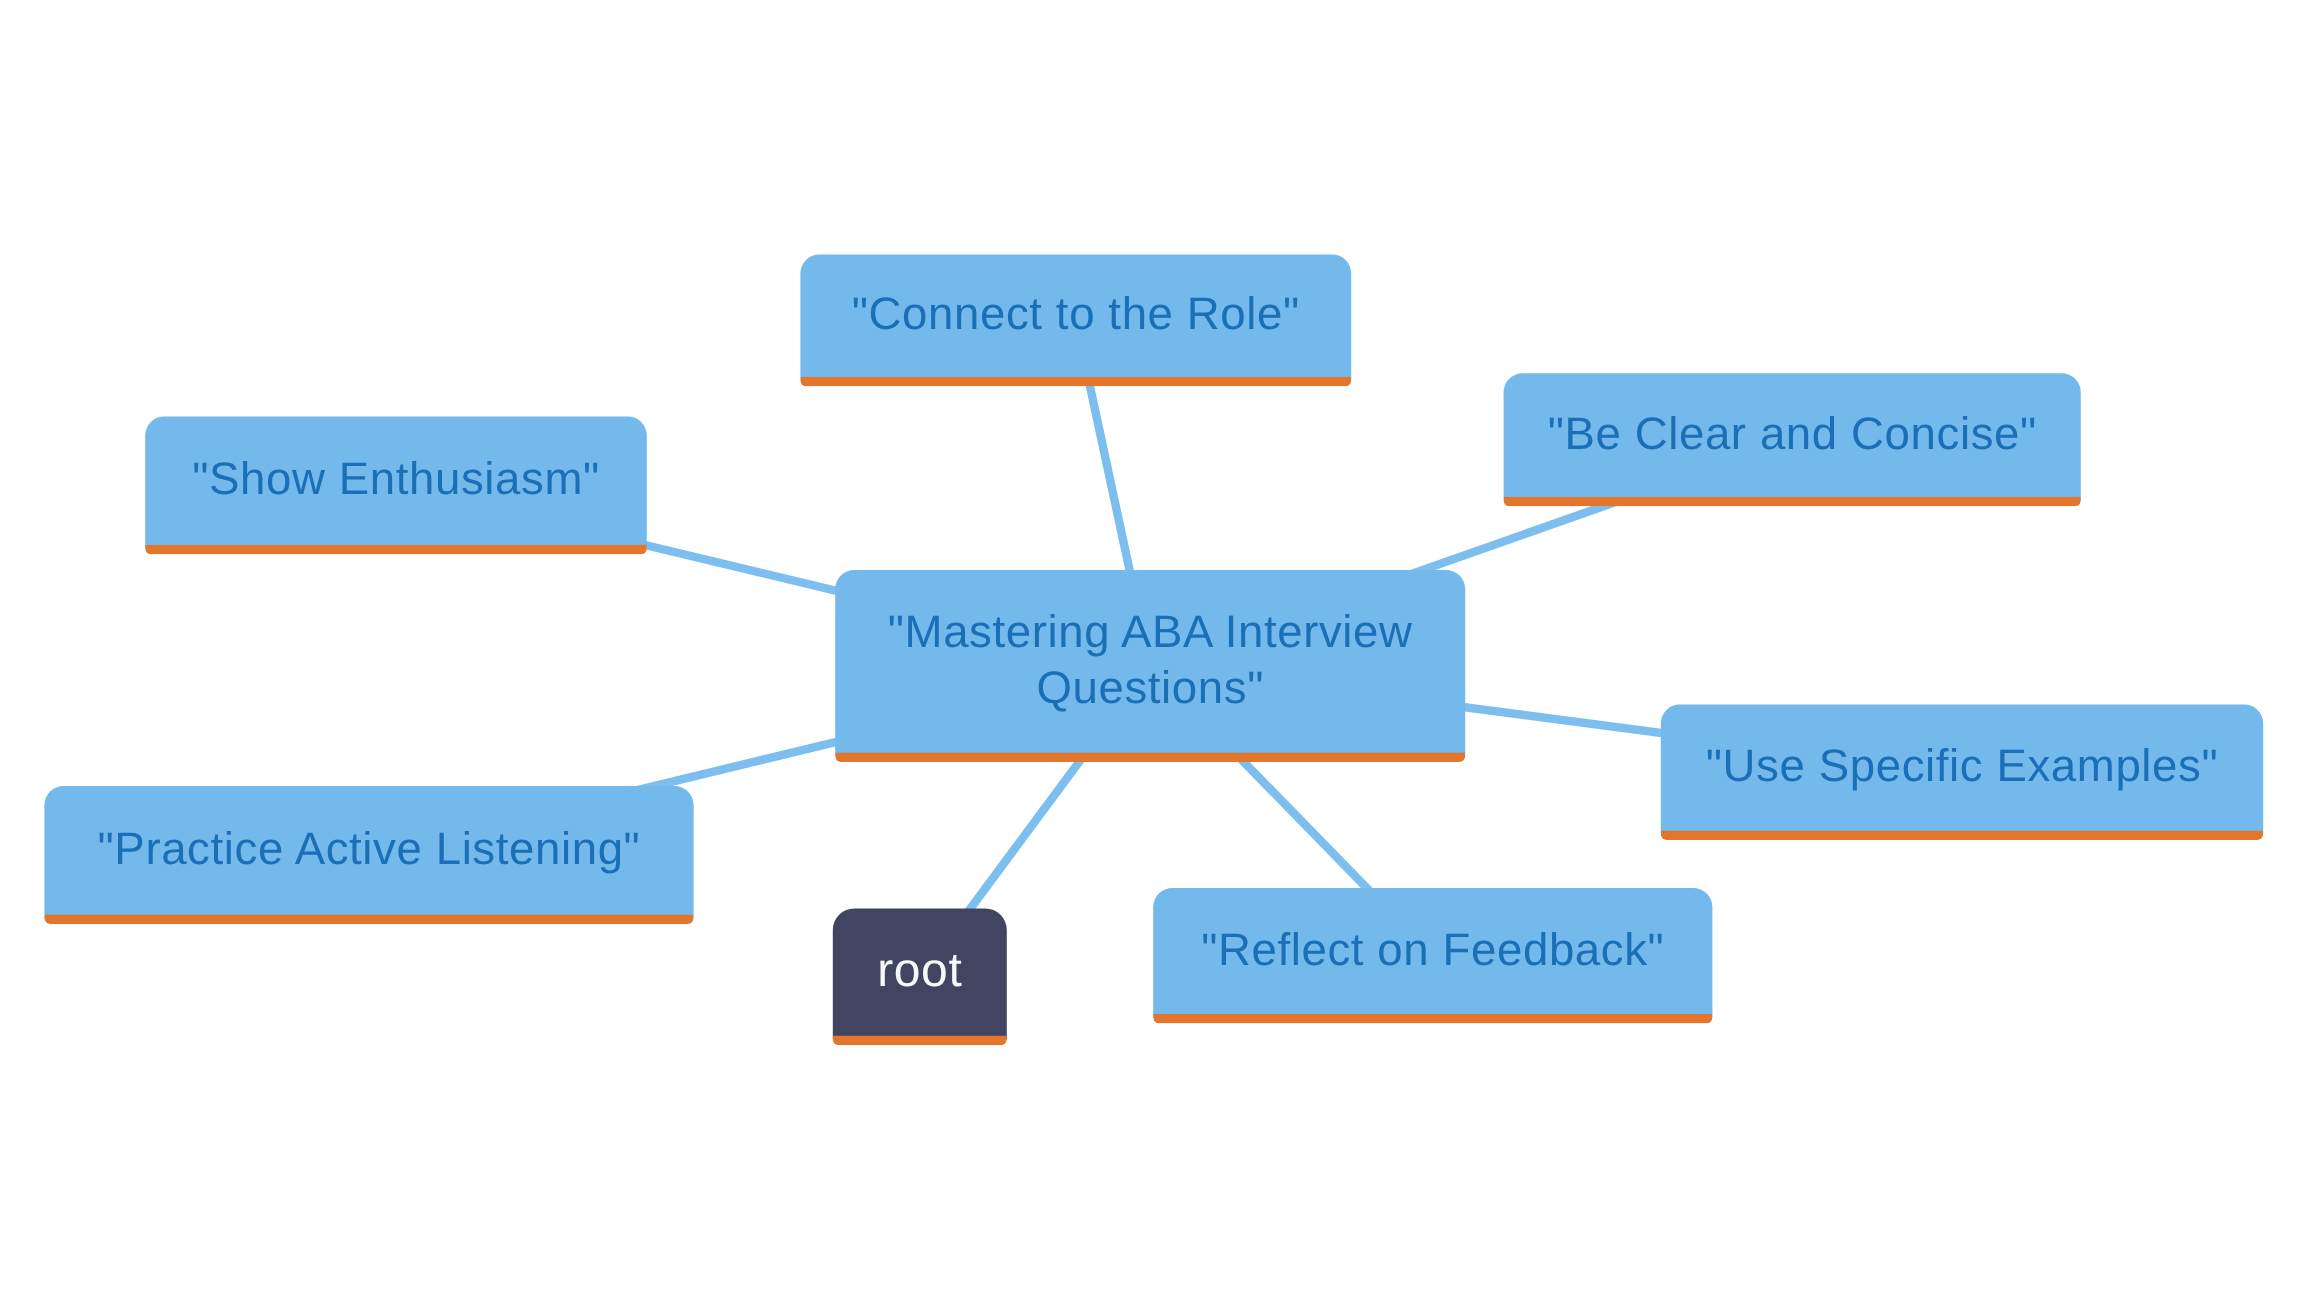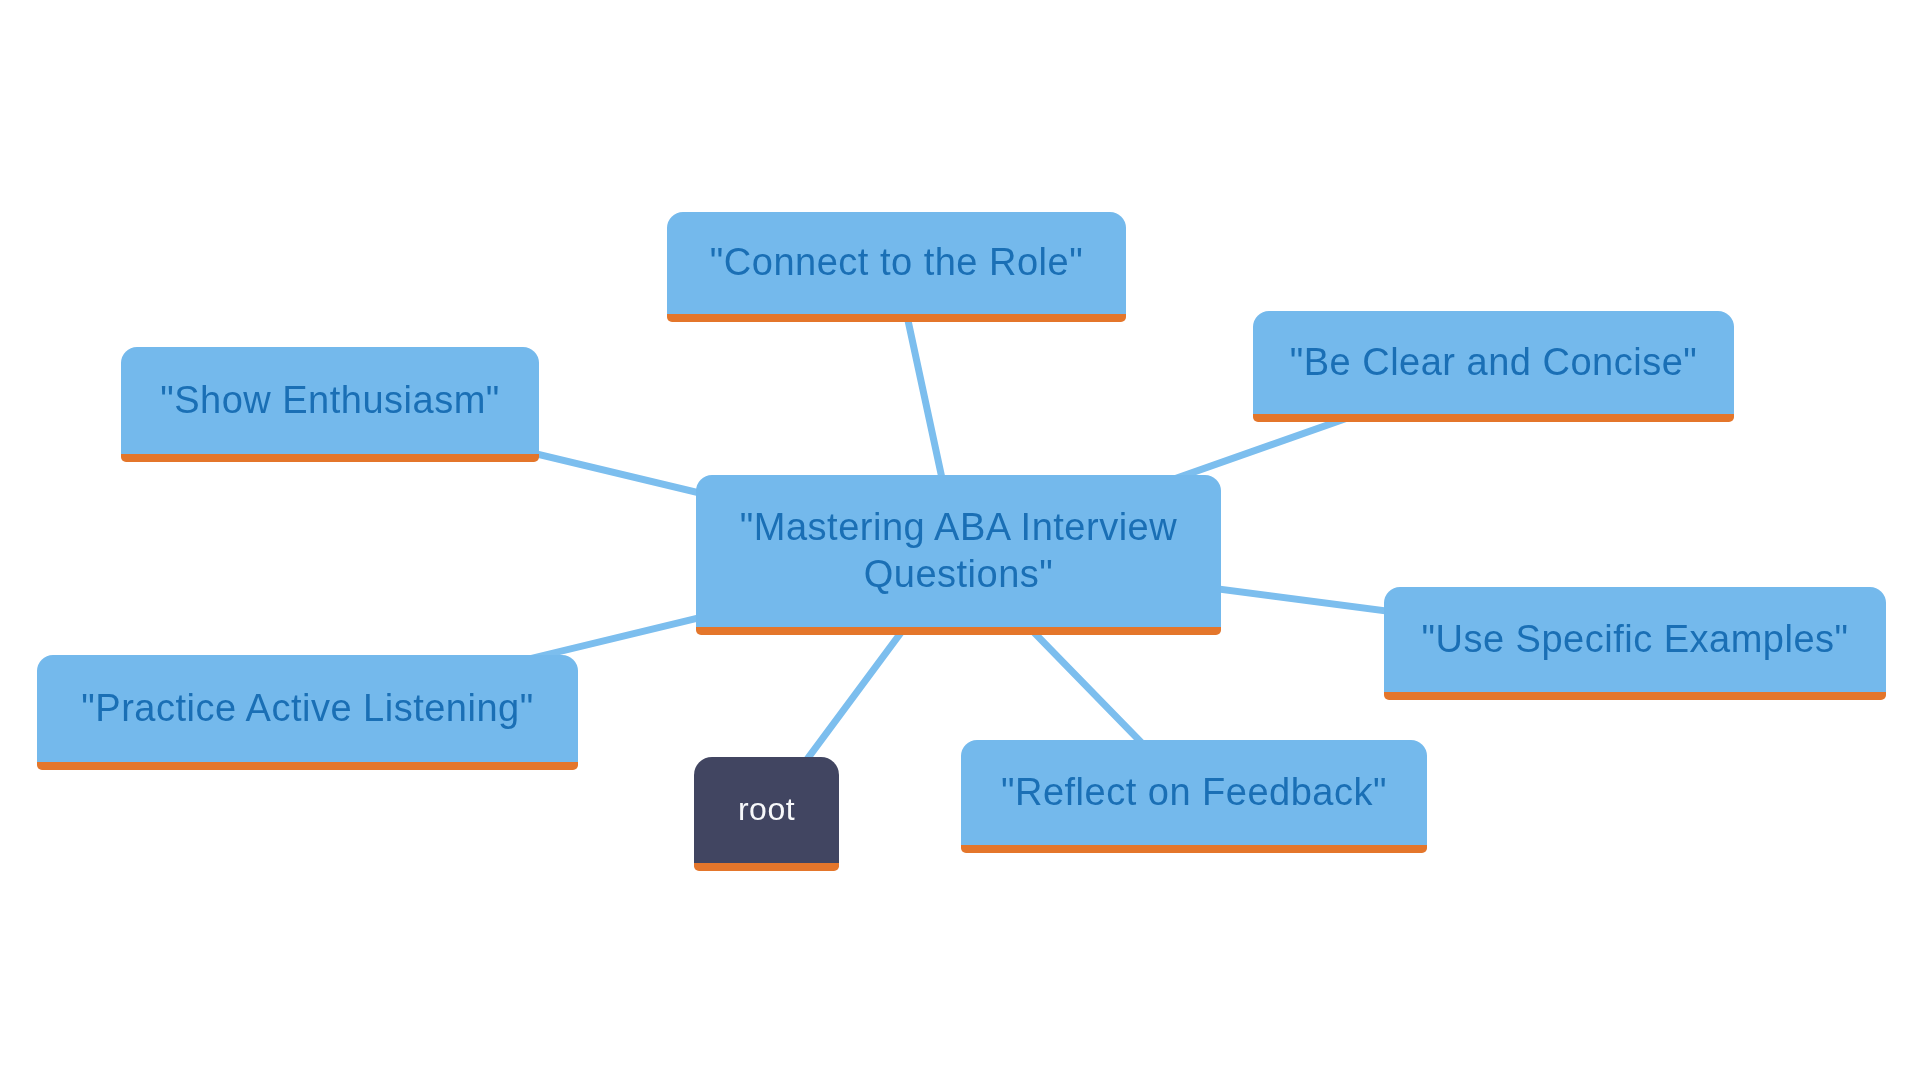"root" .node.root { font-size: 32px -> 40px }
